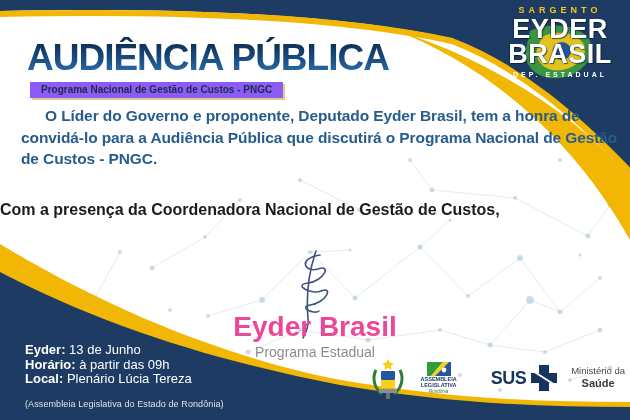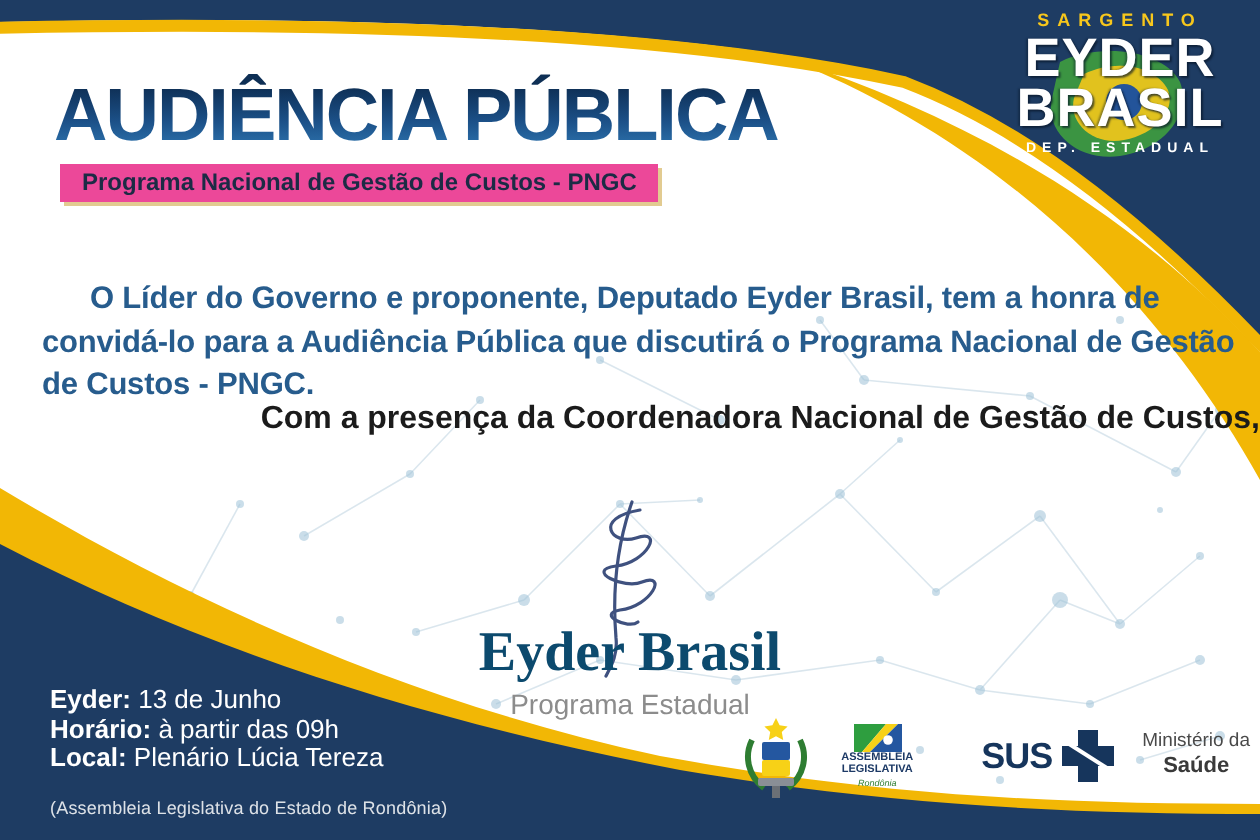"Programa Nacional de Gestão de" .banner { background: #ec4899 -> #8b5cf6; font-size: 12px -> 10px }
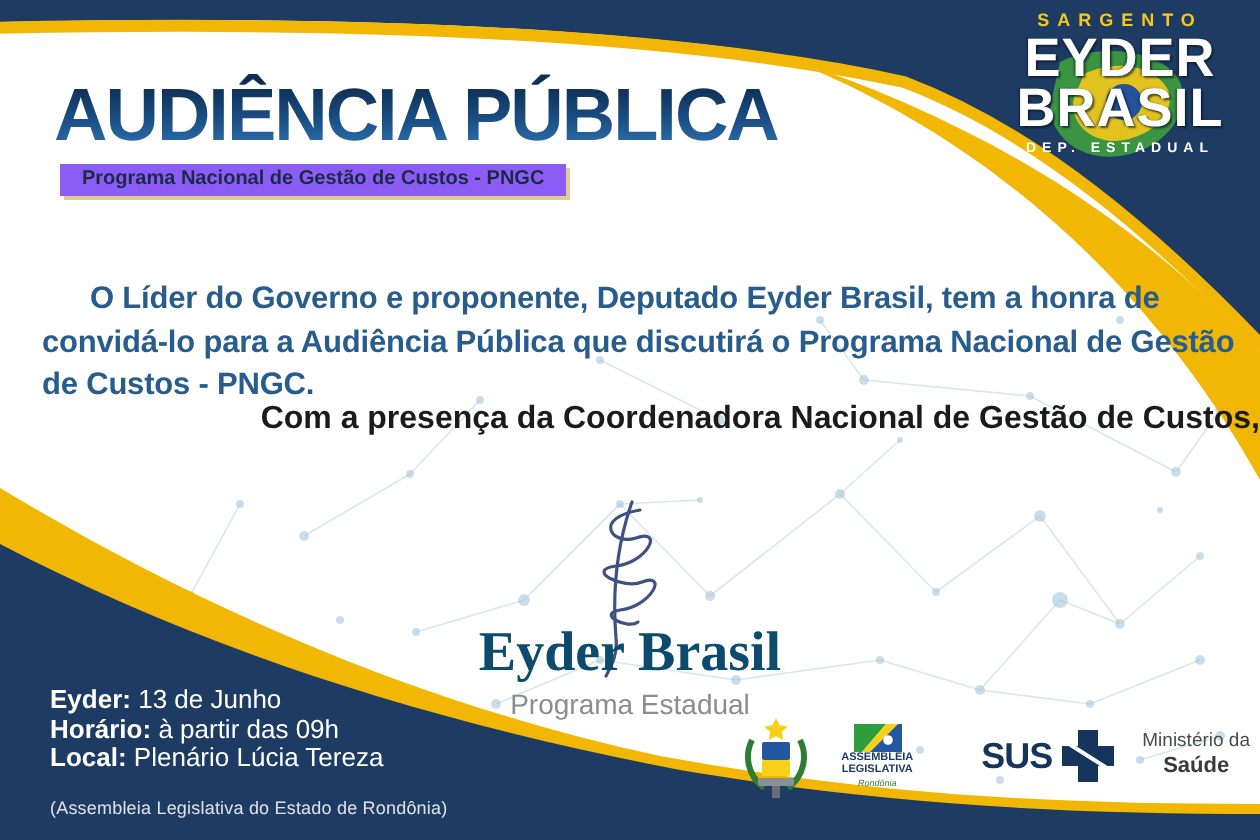"O Líder do Governo e" .invitation { top: 139px -> 105px }
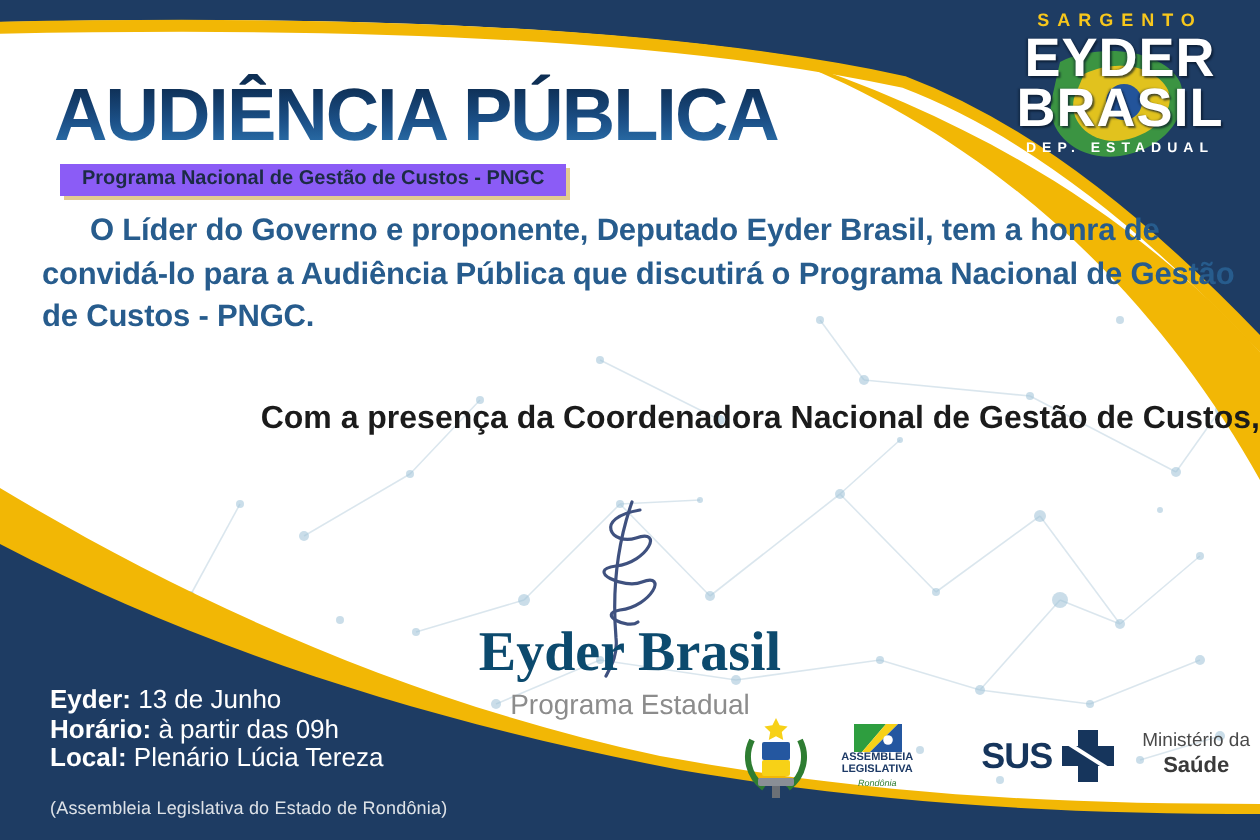"Com a presença da Coordenadora" .presence { text-align: right -> left }
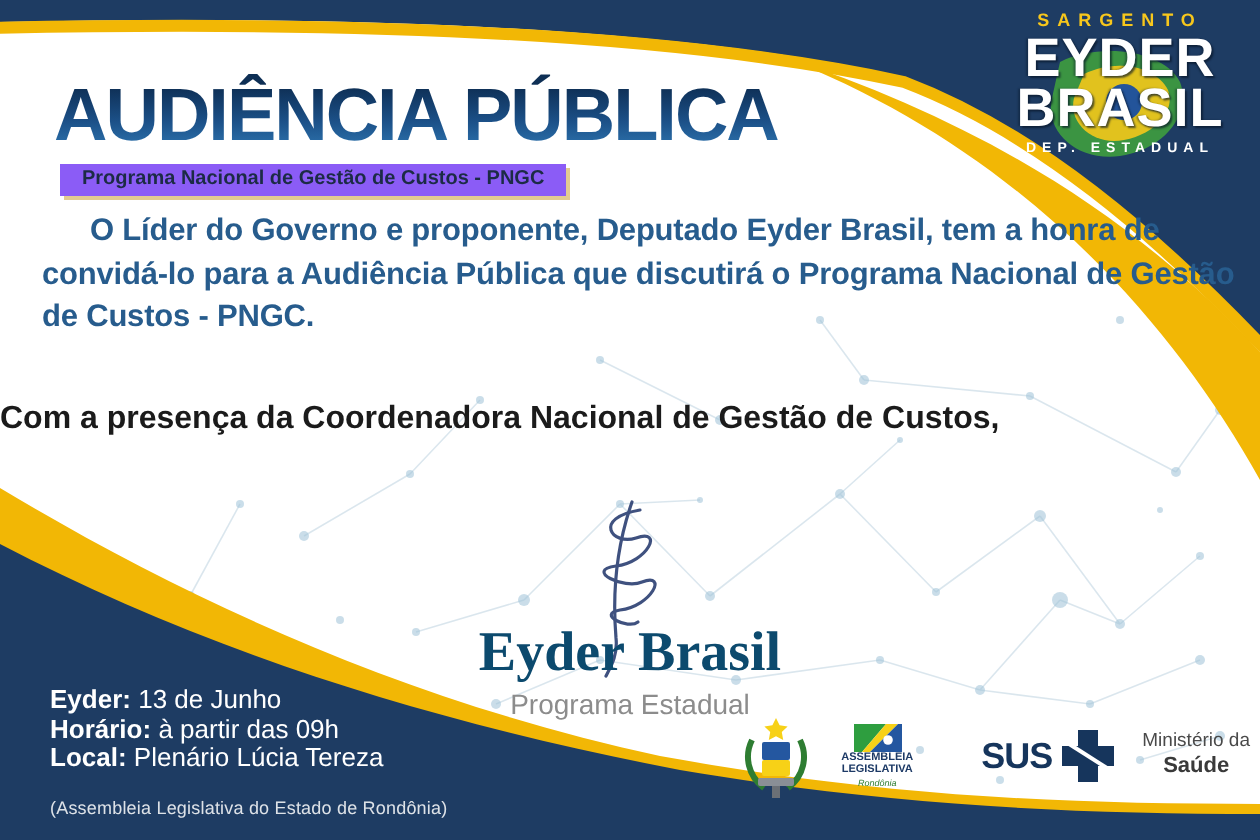"Eyder Brasil" .sig-name { color: #0c4a6e -> #ec4899; font-family: Liberation Serif, serif -> Liberation Sans, sans-serif }
